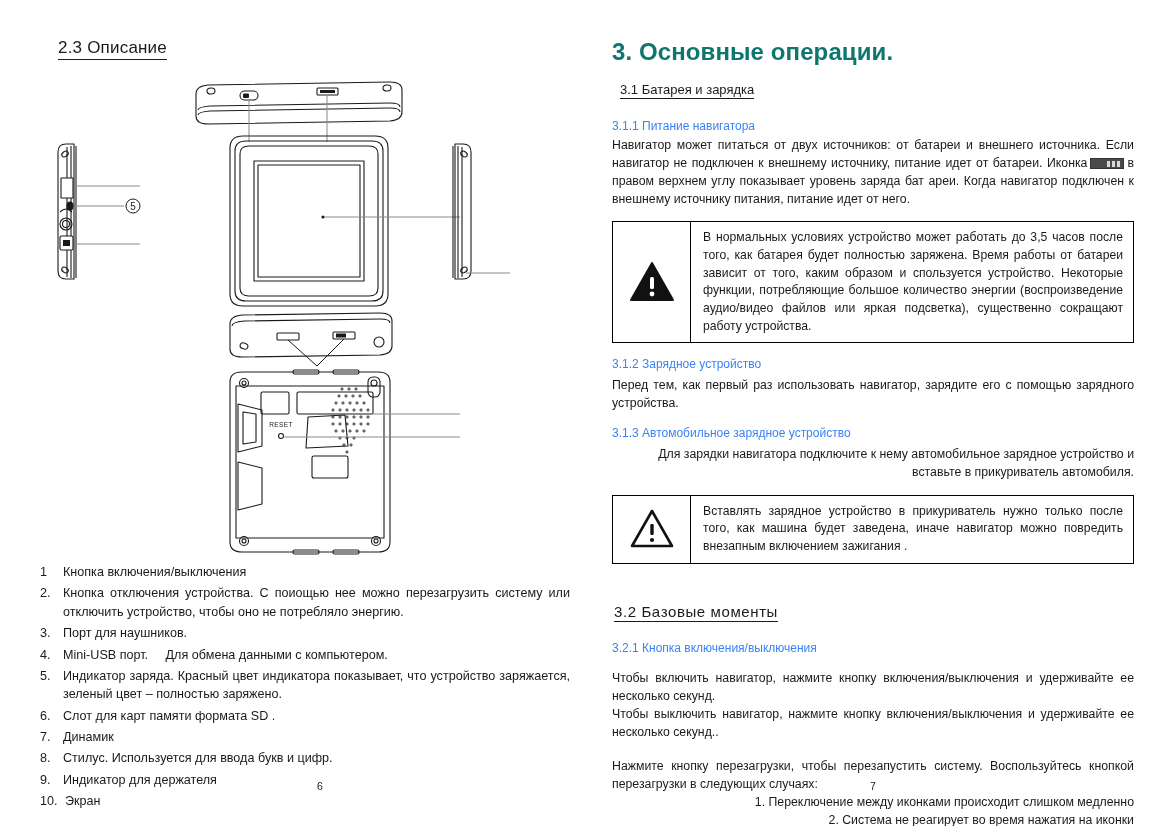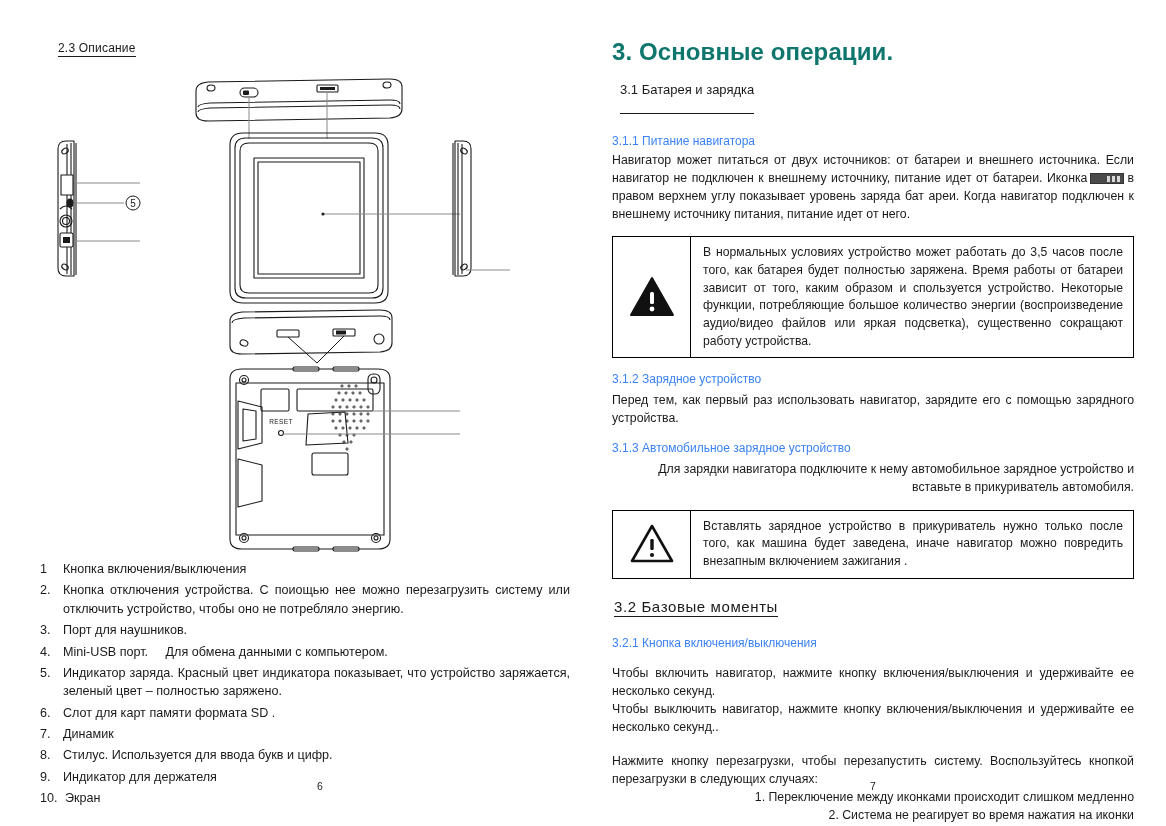"2.3 Описание" .h-sub-underline { font-size: 12px -> 17px }
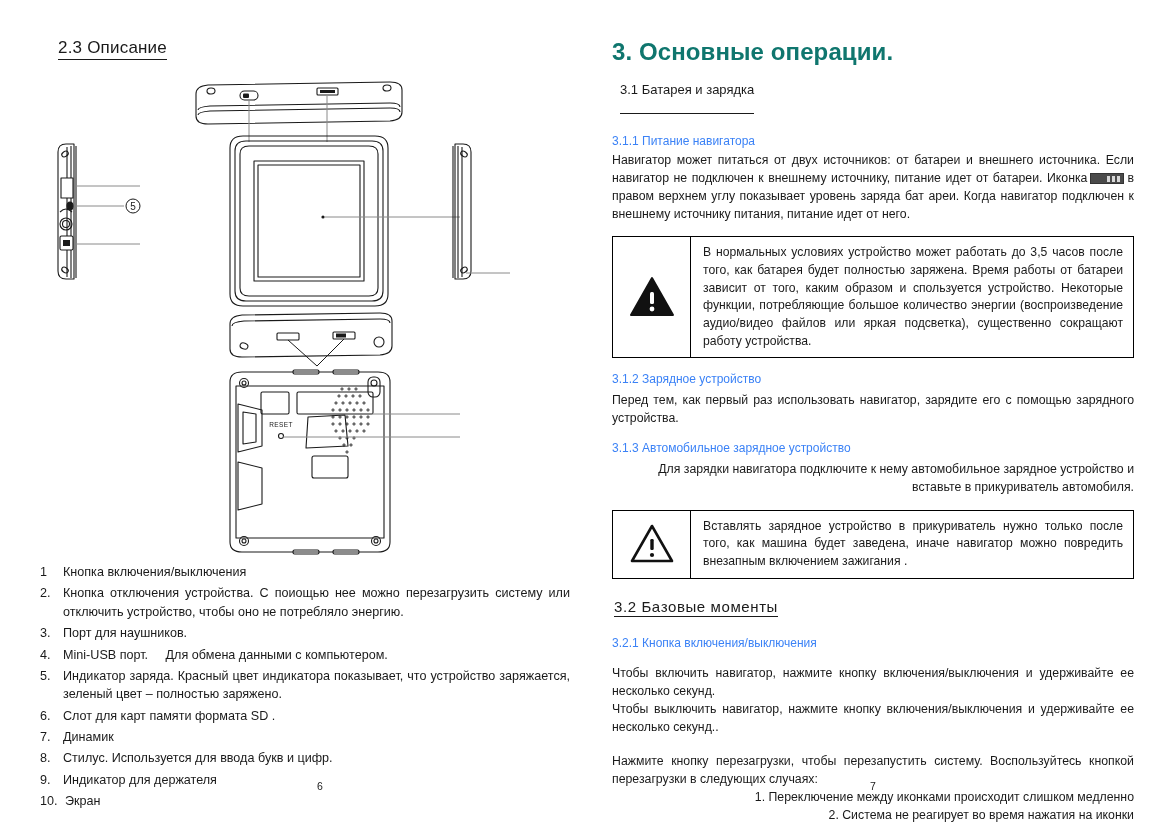"3.1 Батарея и зарядка" .h2-underline { padding-bottom: 16px -> 1px }
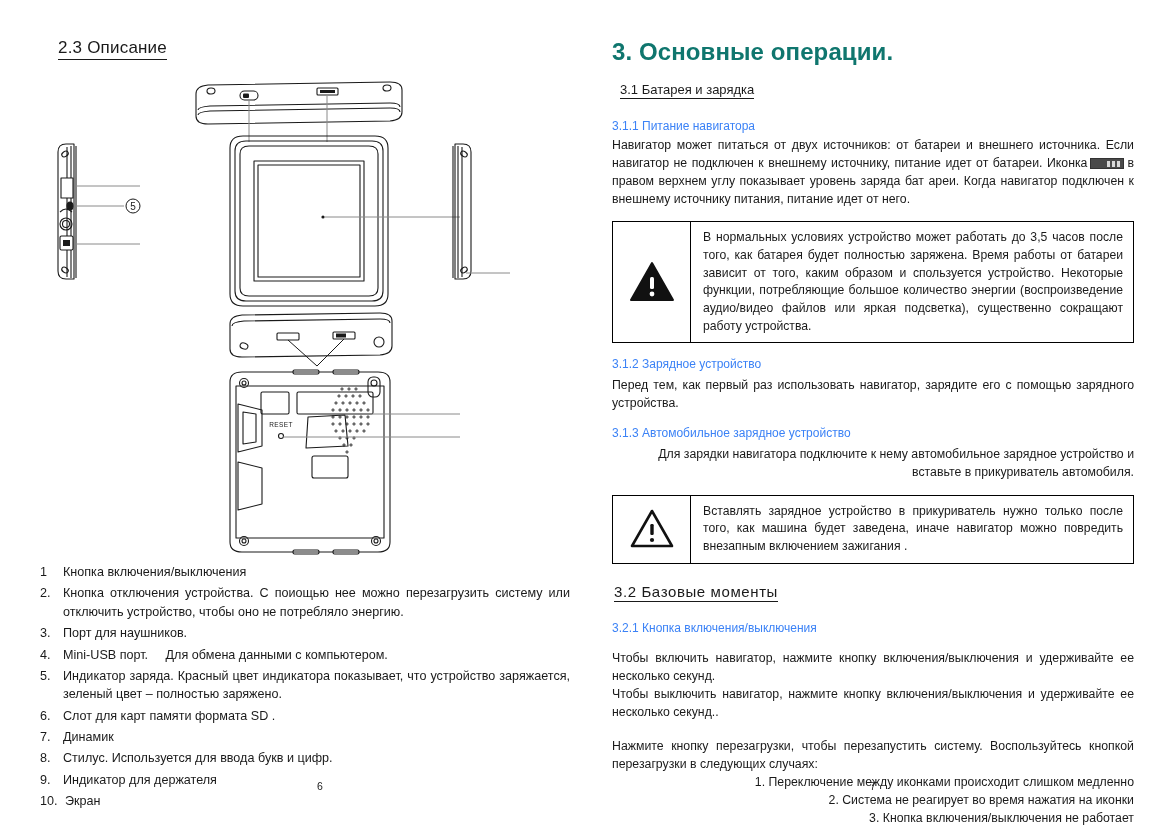"3.2 Базовые моменты" .h2-big-underline { margin-top: none -> 20px }
